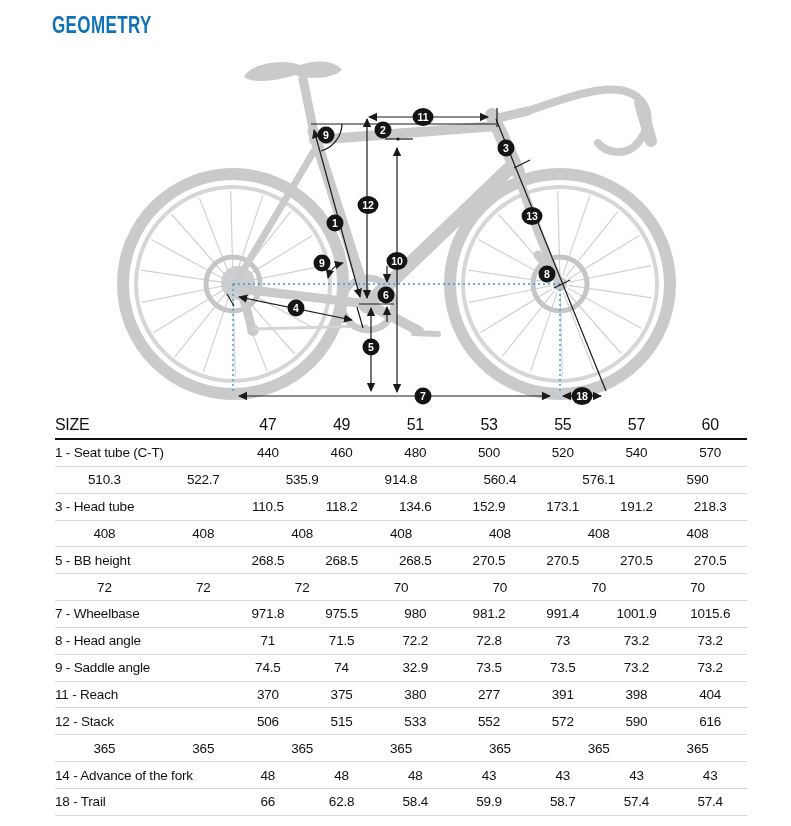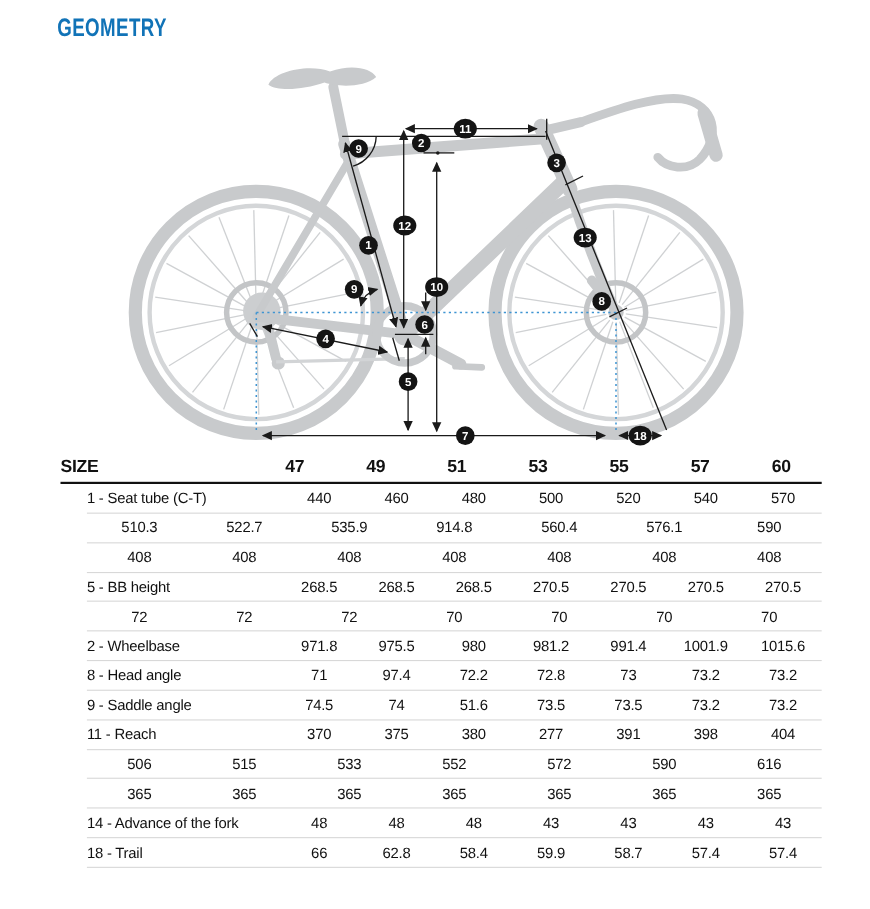"SIZE" .thead { font-weight: bold -> normal }
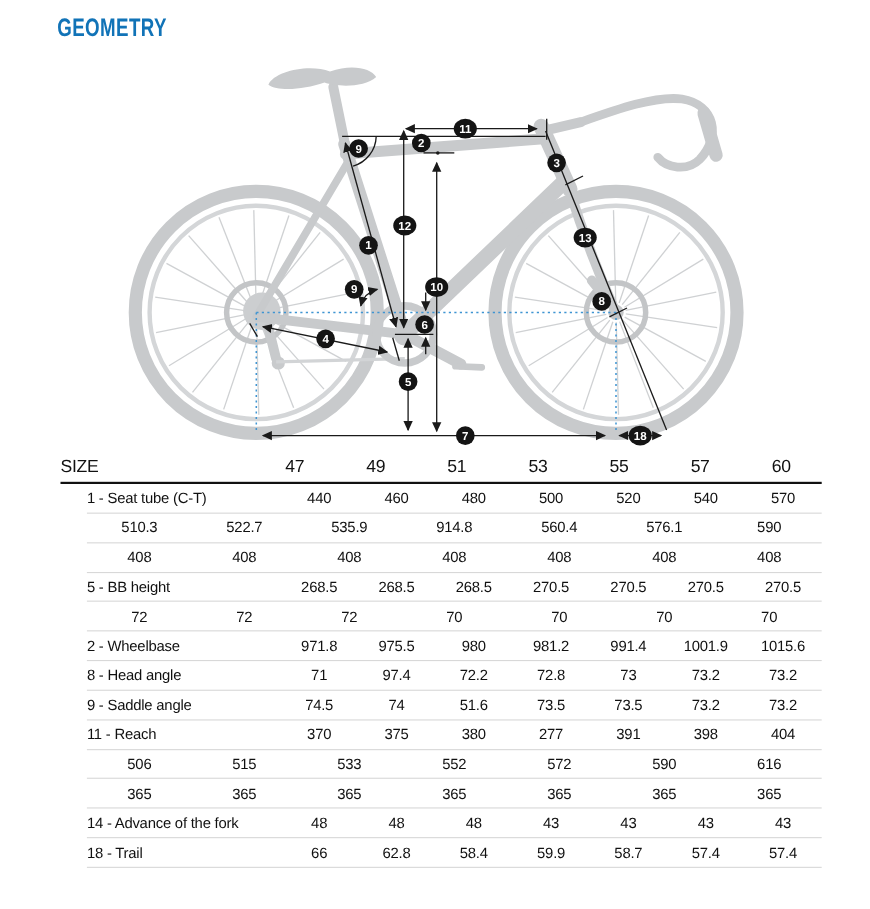"1 - Seat tube (C-T)" .trow { margin-left: 24px -> none }
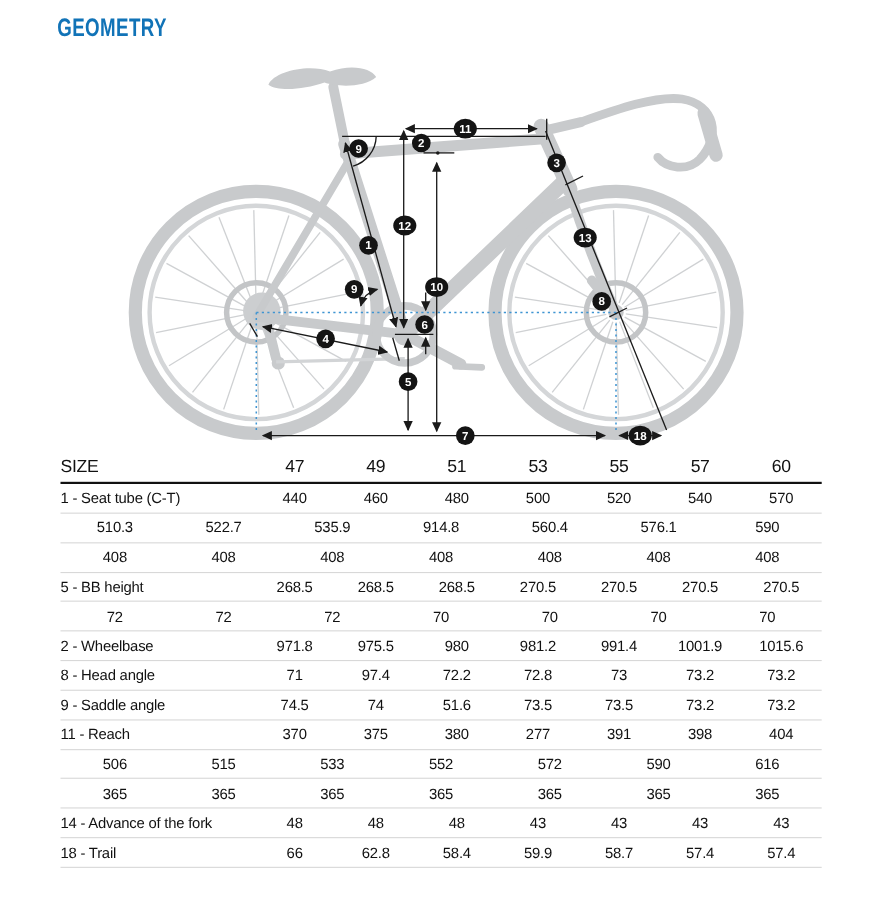"3 - Head tube" div.trow { html: none -> <div> <div>3 - Head tube</div> <div>110.5</div> <div>118.2</div> <div>134.6</div> <div>152.9</div> <div>173.1</div> <div>191.2</div> <div>218.3</div> </div> }
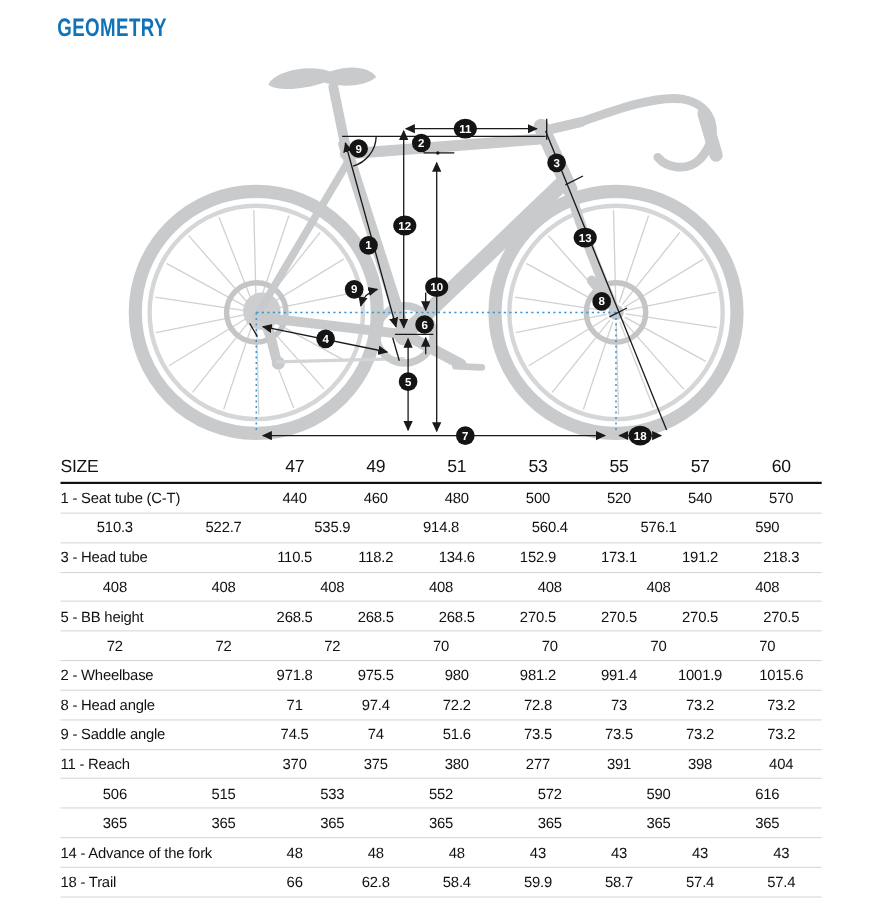"2 - Wheelbase" div.lcell { text: 2 -> 7 }
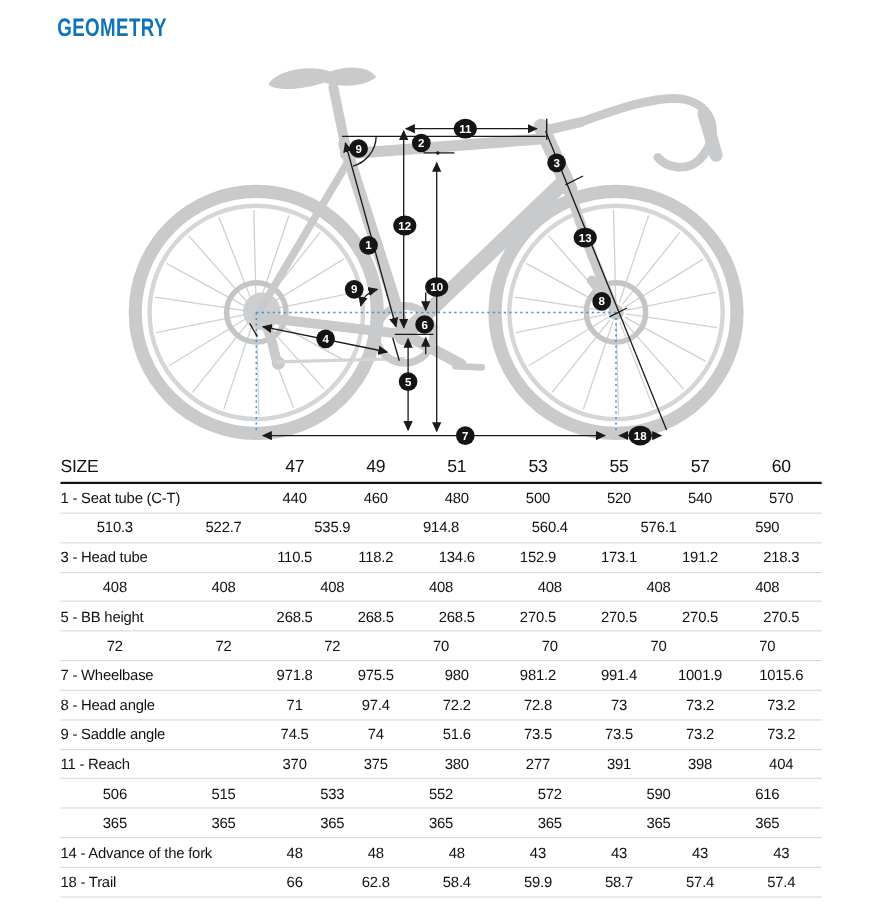"97.4" div.vcell { text: 97.4 -> 71.5 }
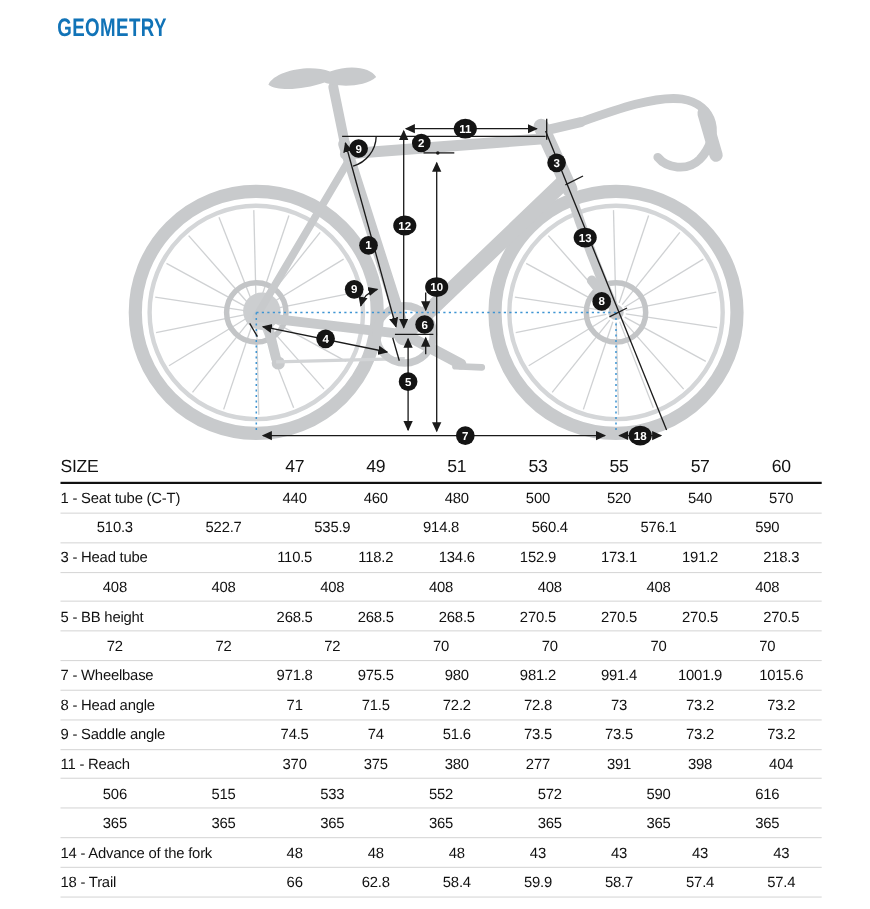"51.6" div.vcell { text: 51.6 -> 32.9 }
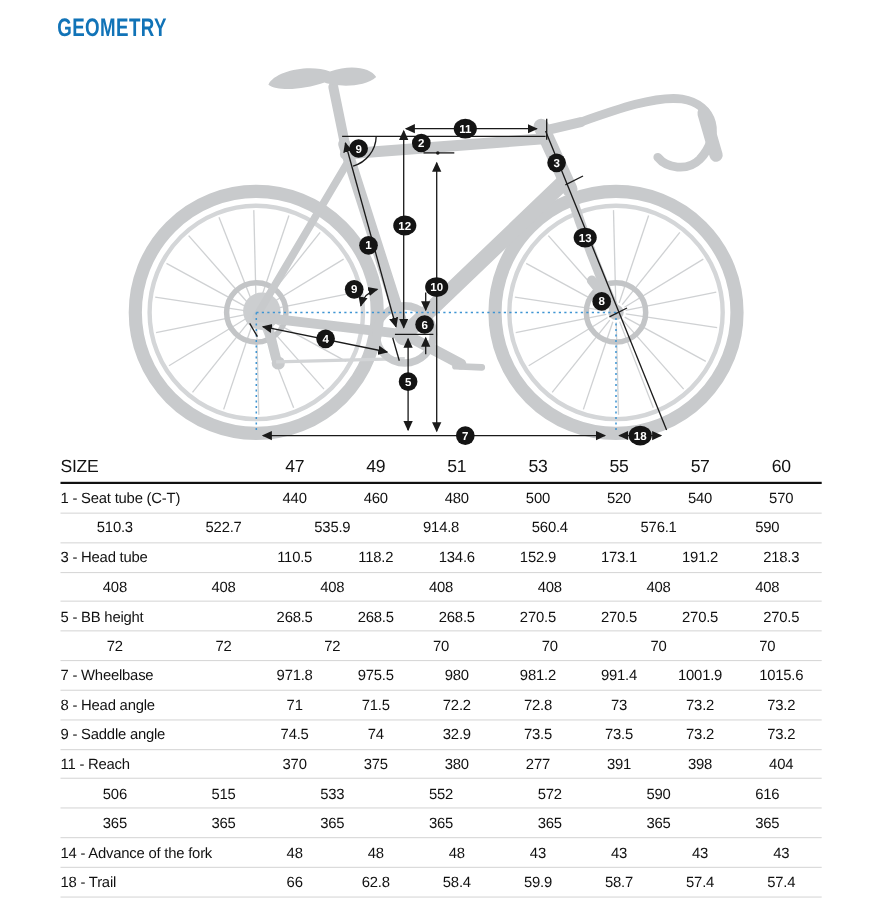"12 - Stack" div.lcell { html: none -> <div>12 - Stack</div> }
